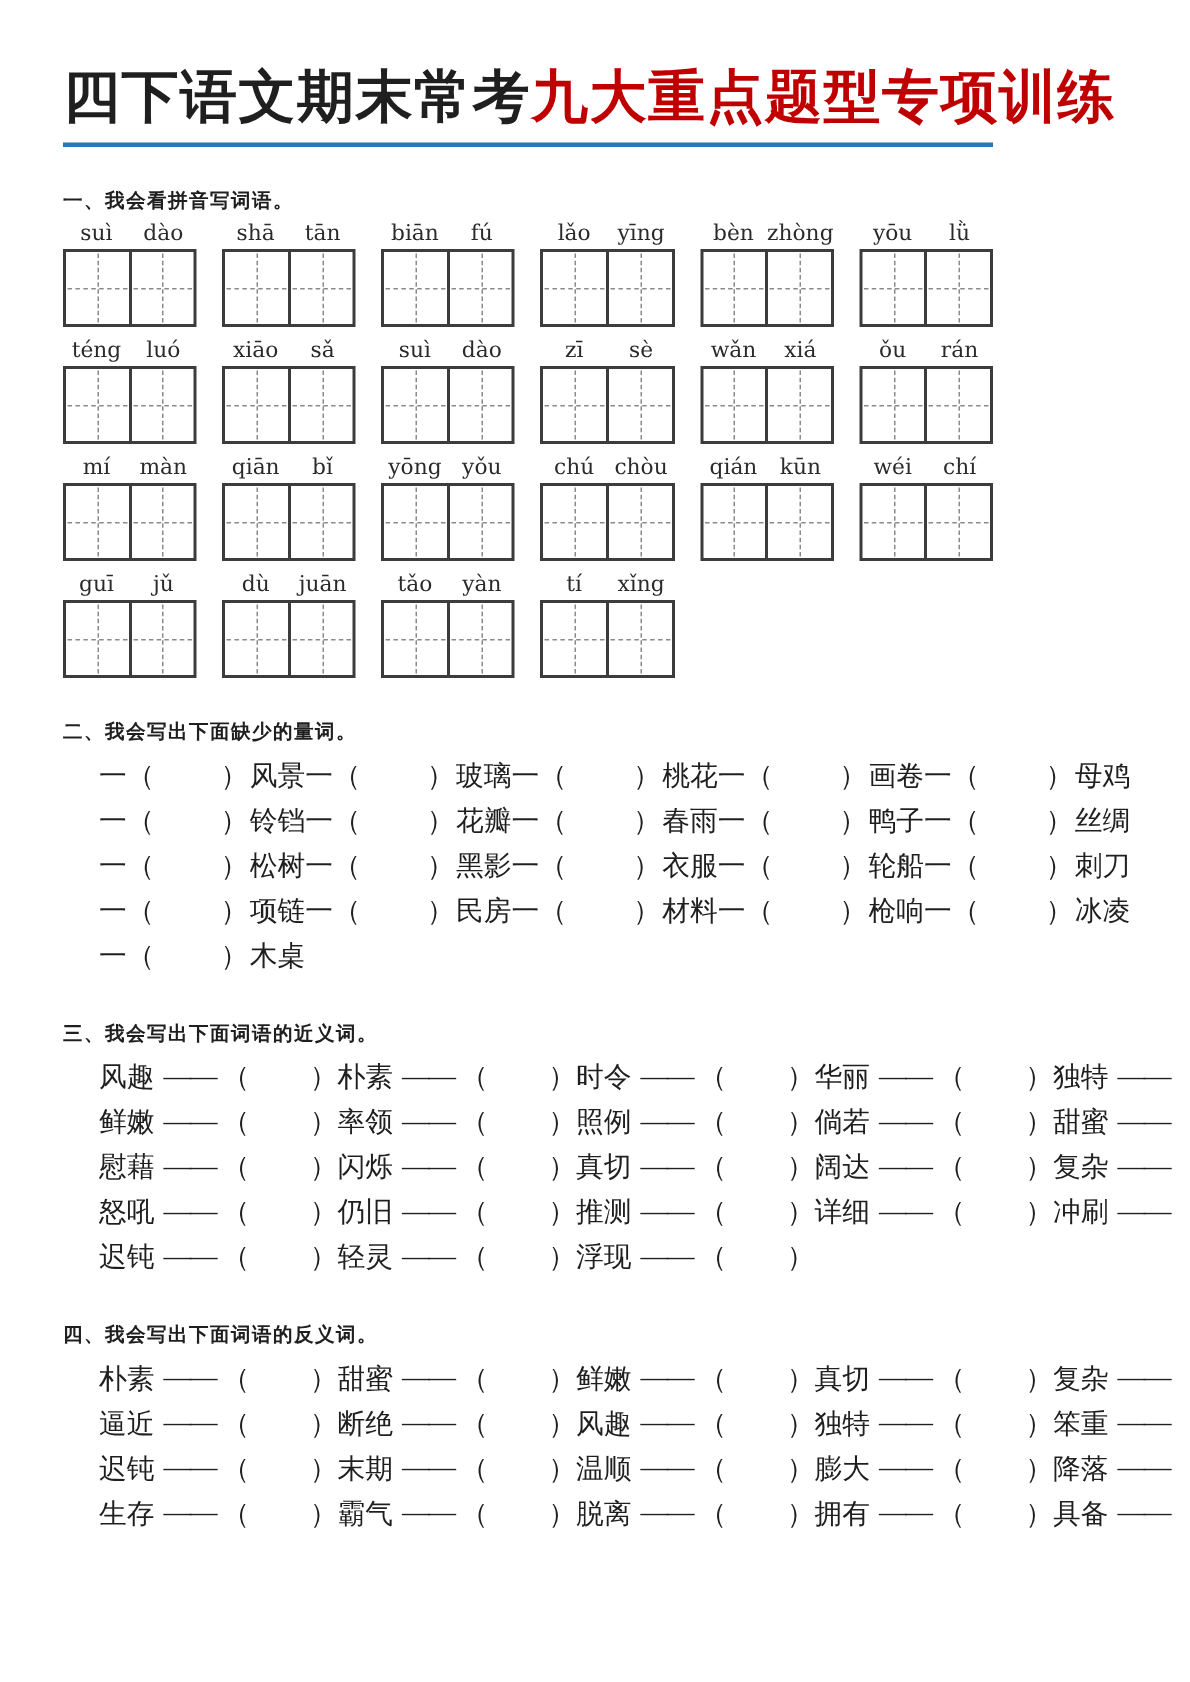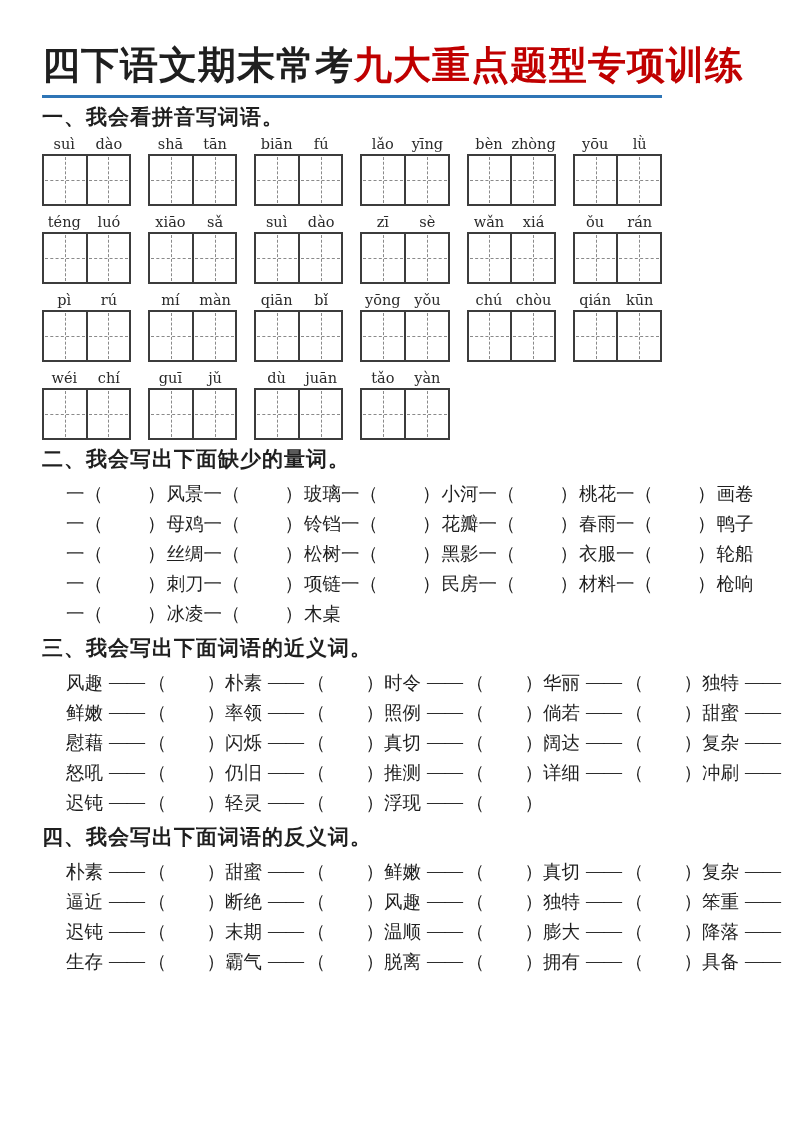"一、我会看拼音写词语。" .sec-heading { font-size: 21px -> 13px; margin: 5px 0 4px 0 -> 27px 0 4px 0 }
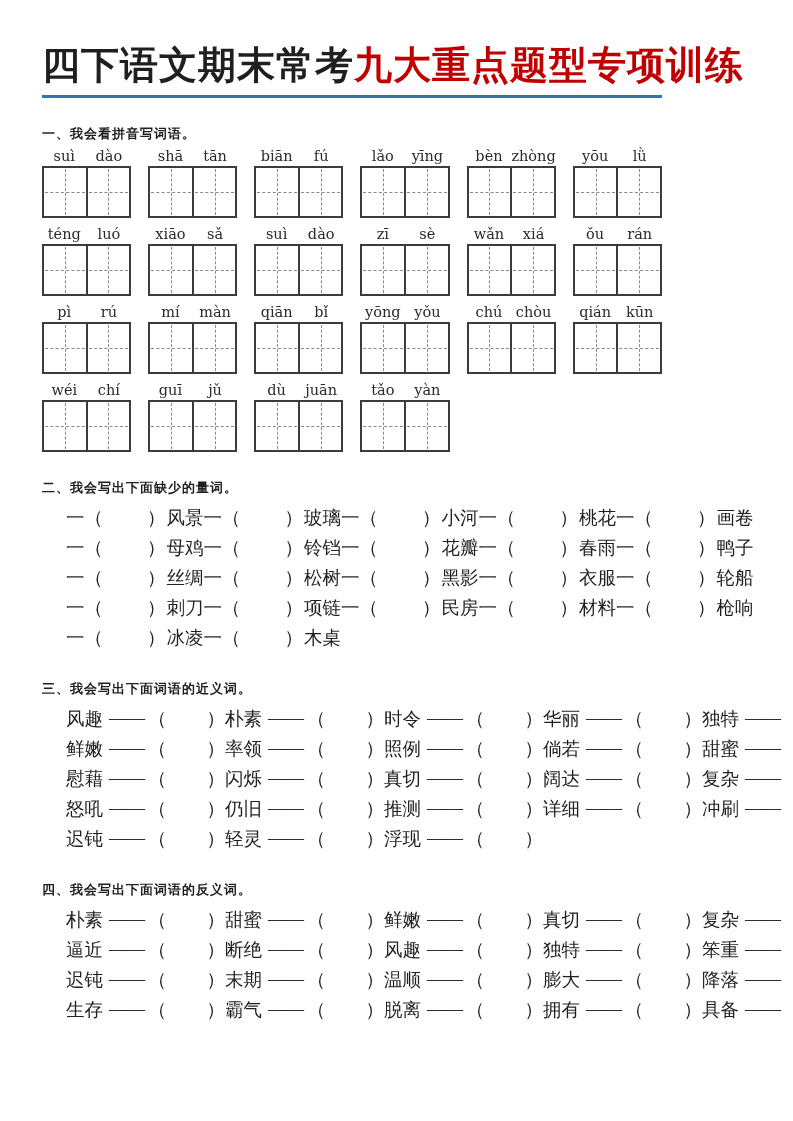"pì" div.py-item { html: <div> <div> <span>pì</span> <span>rú</span> </div> <div> <div></div> <div></div> </div> </div> -> none }
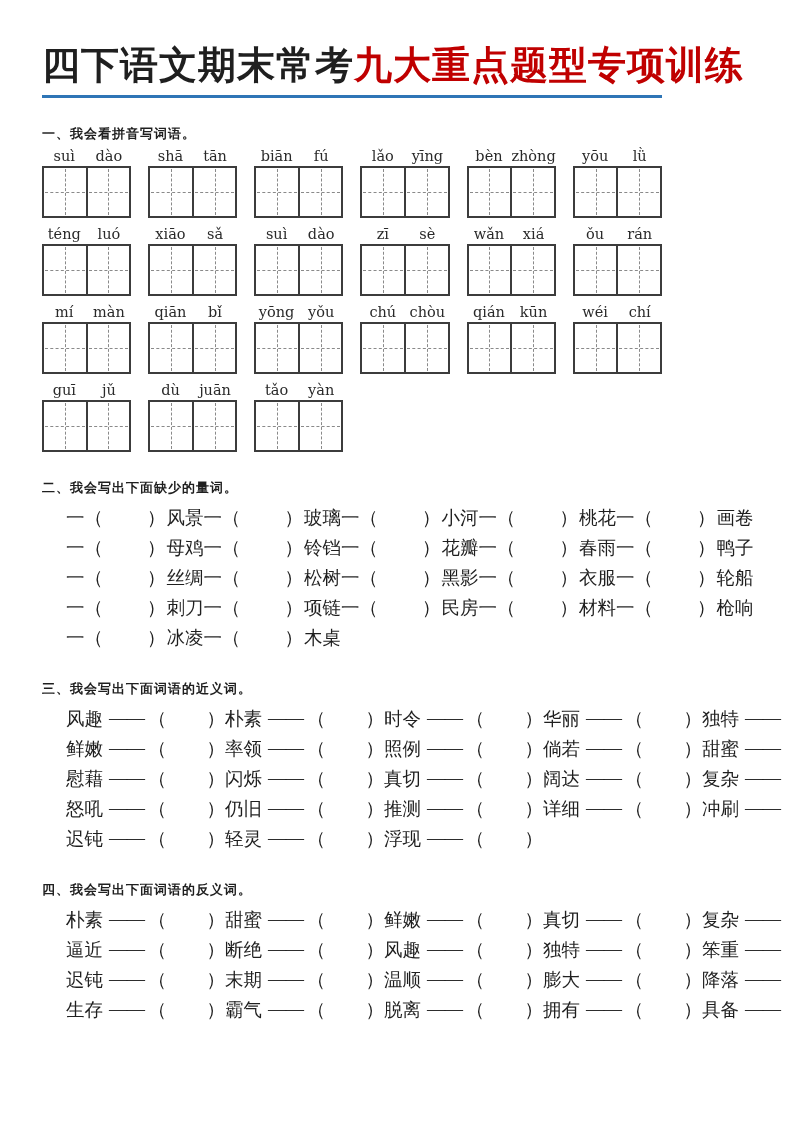"tí" div.py-item { html: none -> <div> <div> <span>tí</span> <span>xǐng</span> </div> <div> <div></div> <div></div> </div> </div> }
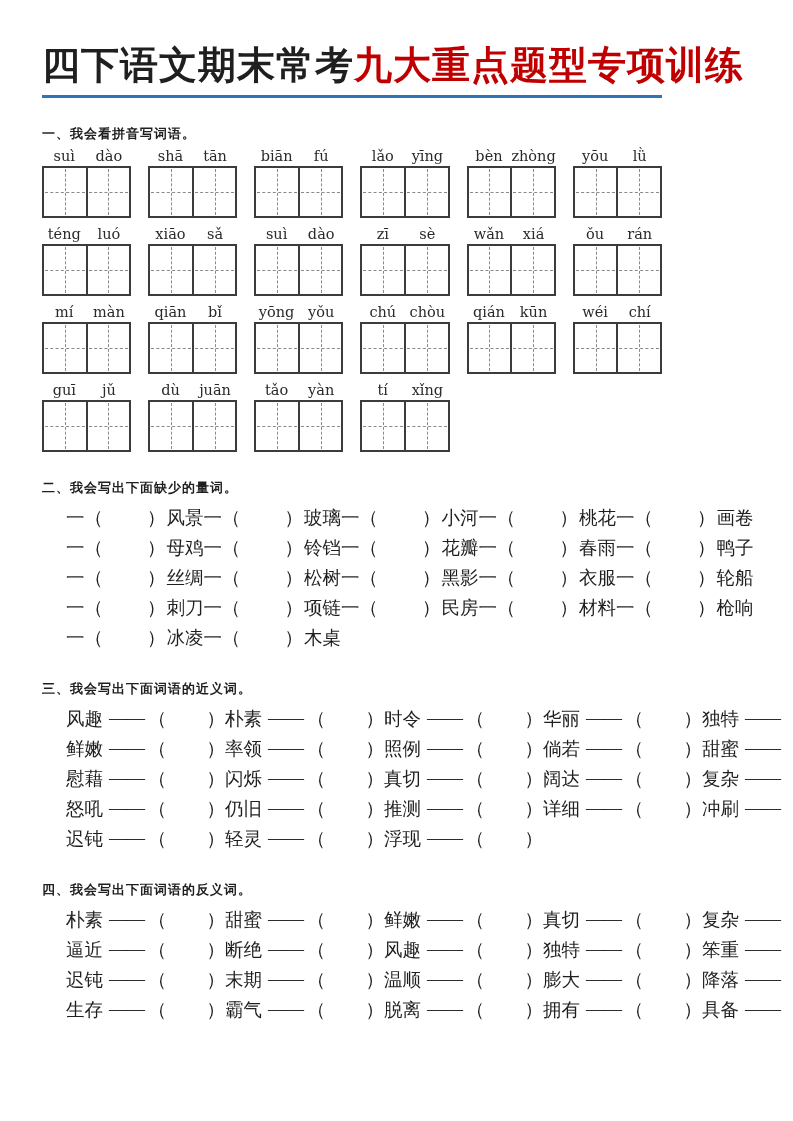"一（ ）小河" div.item { html: <div><span>一</span><span>（</span><span></span><span>）</span><span>小河</span></div> -> none }
